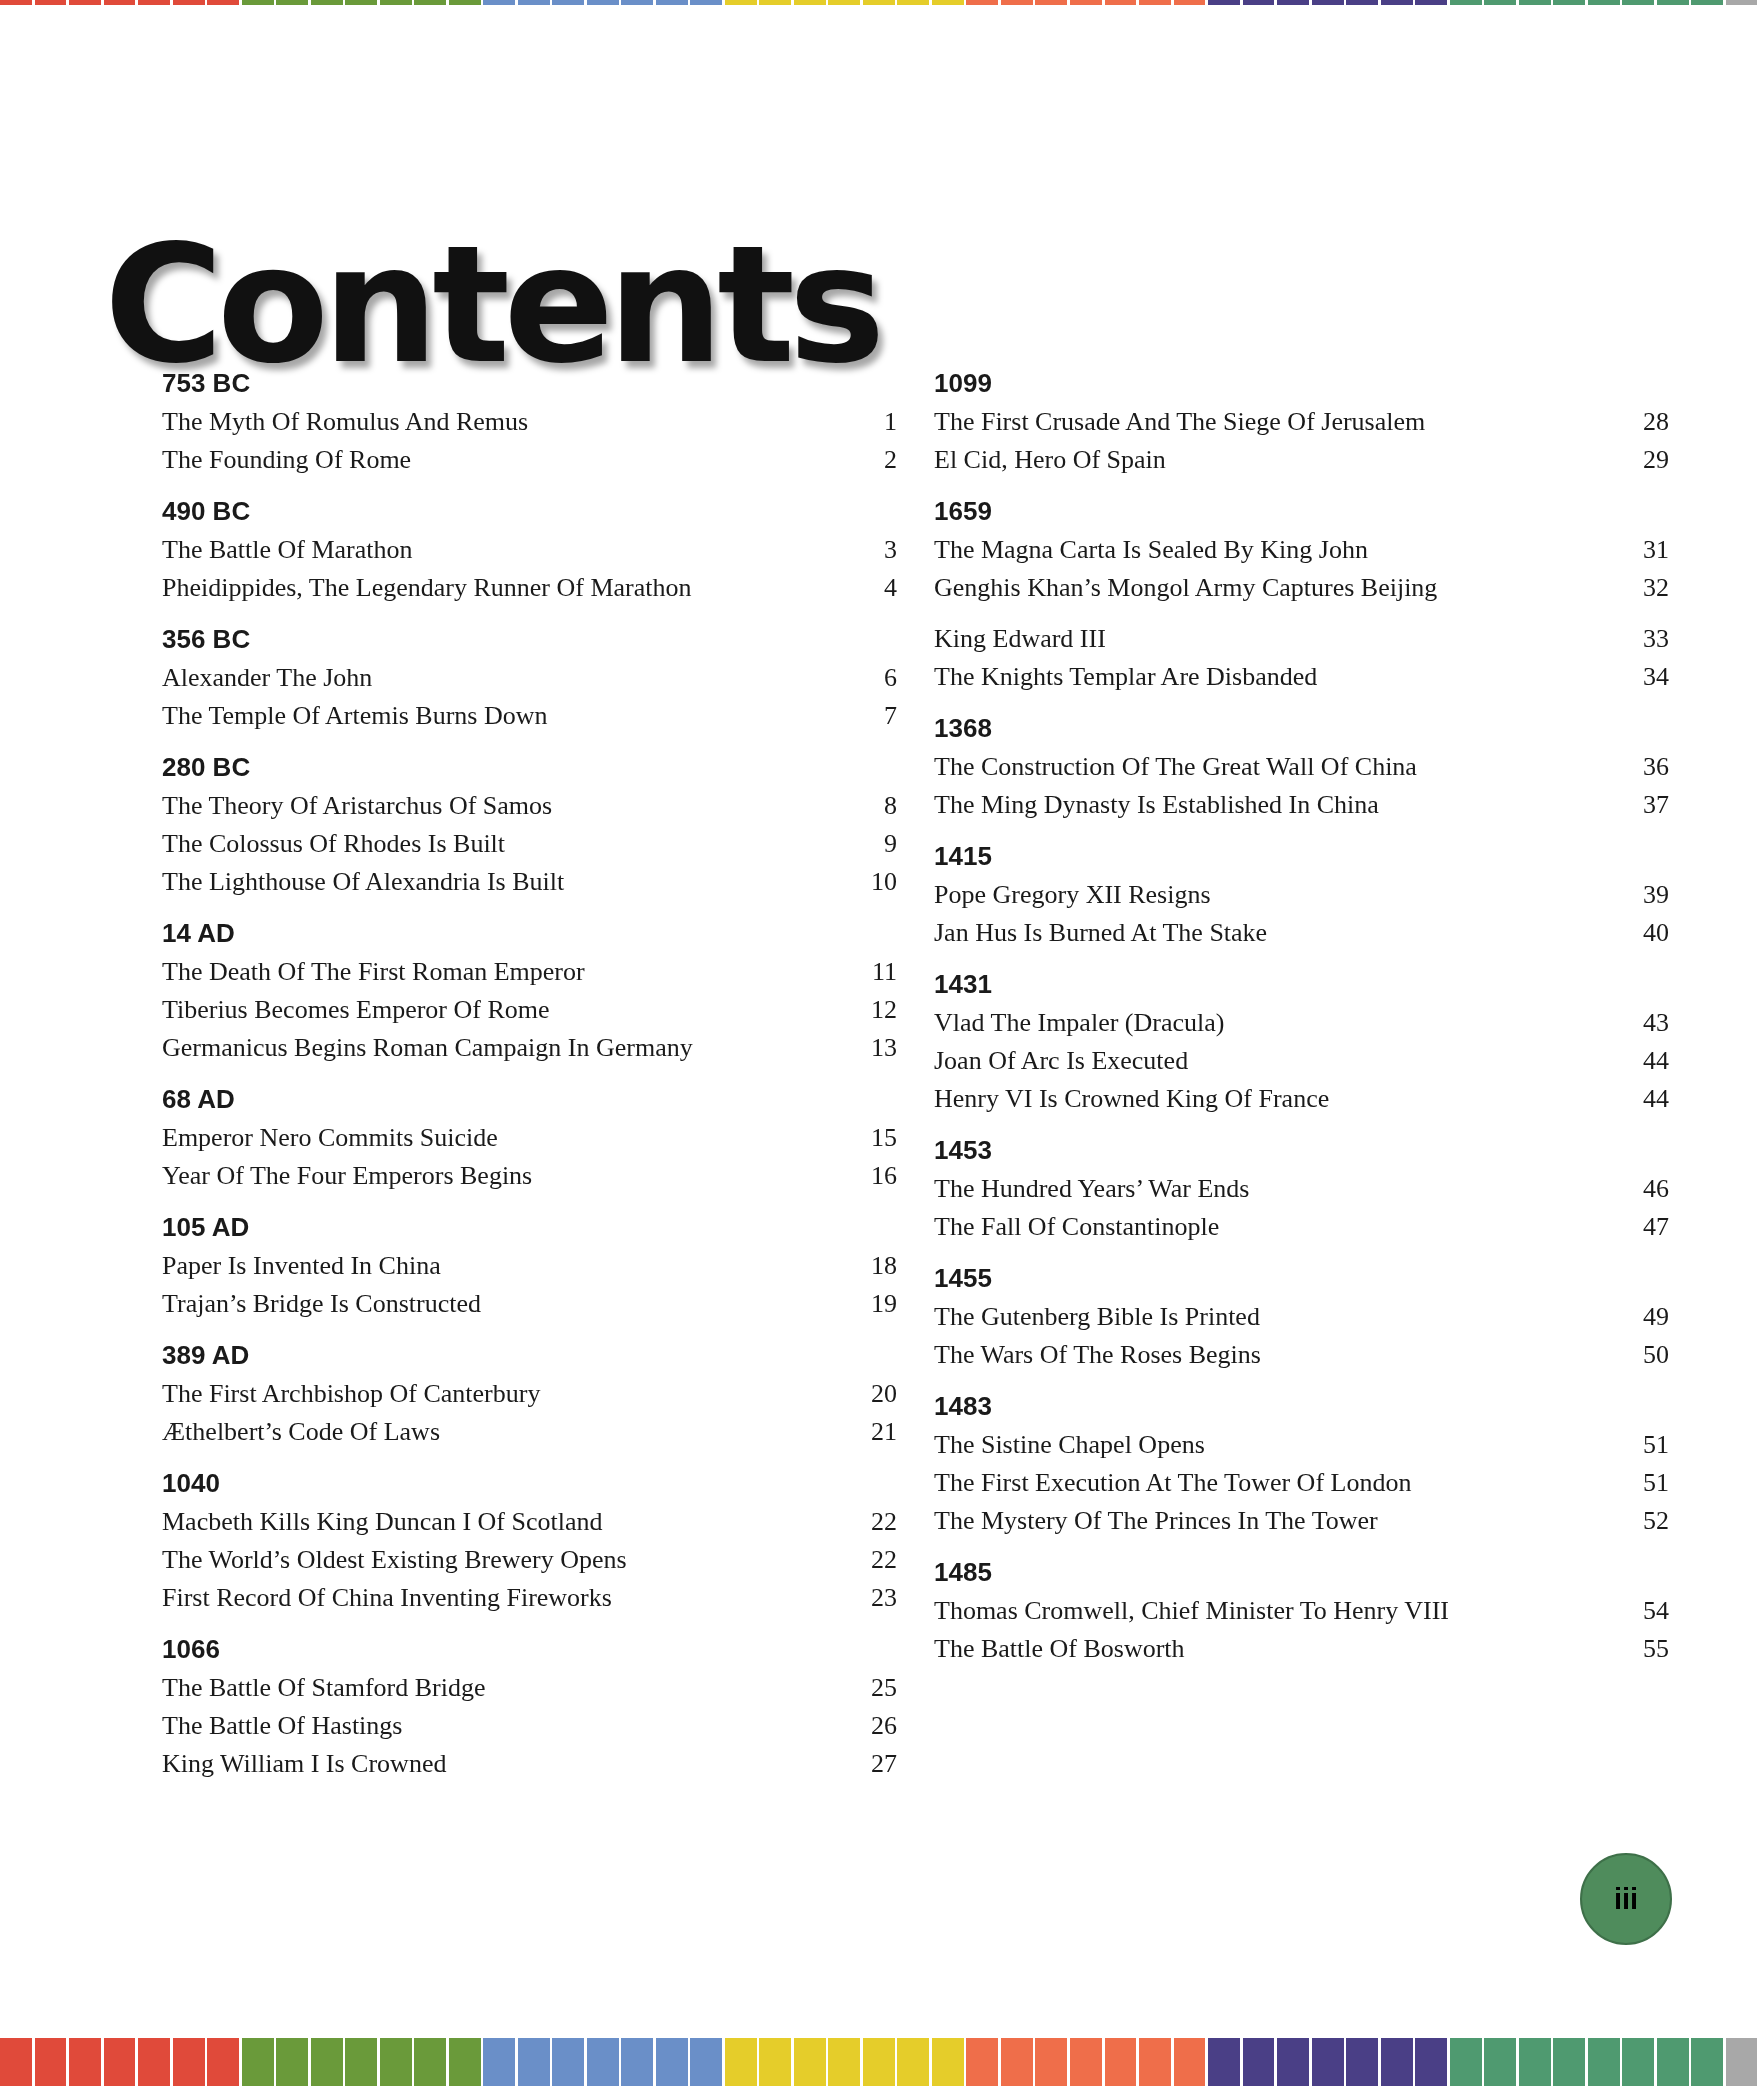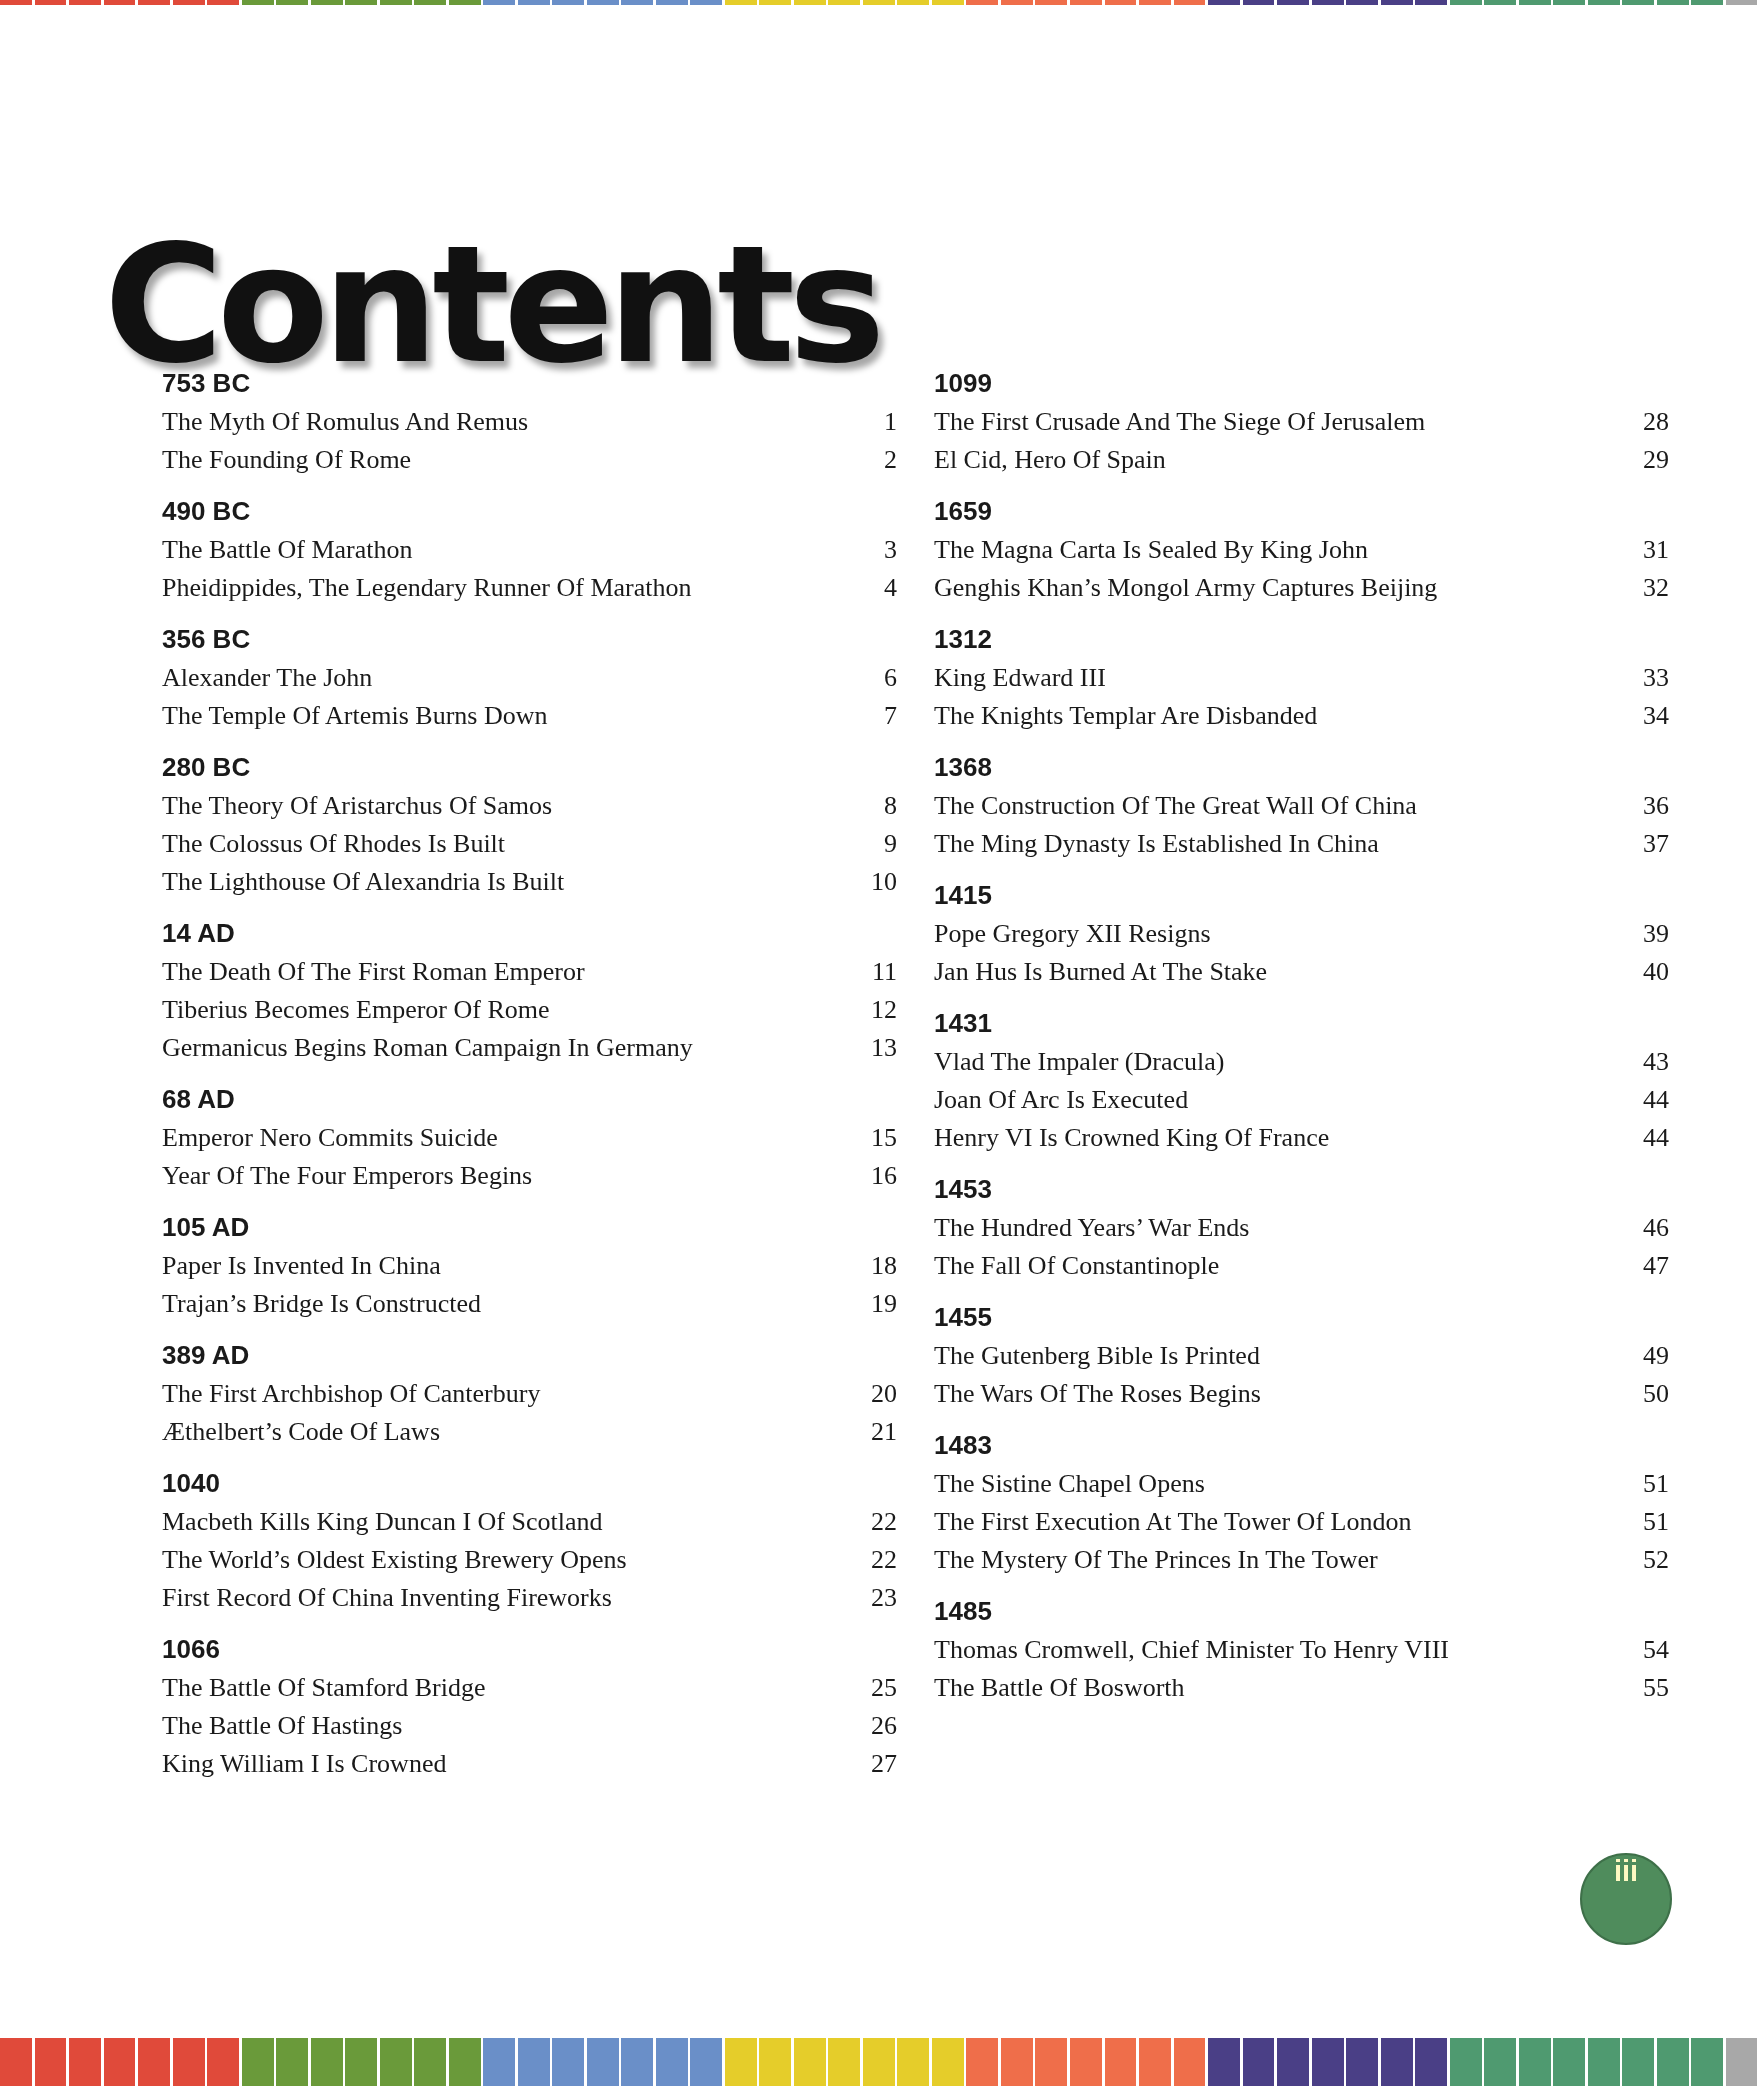"1312" div.year { html: <div>1312</div> -> none }
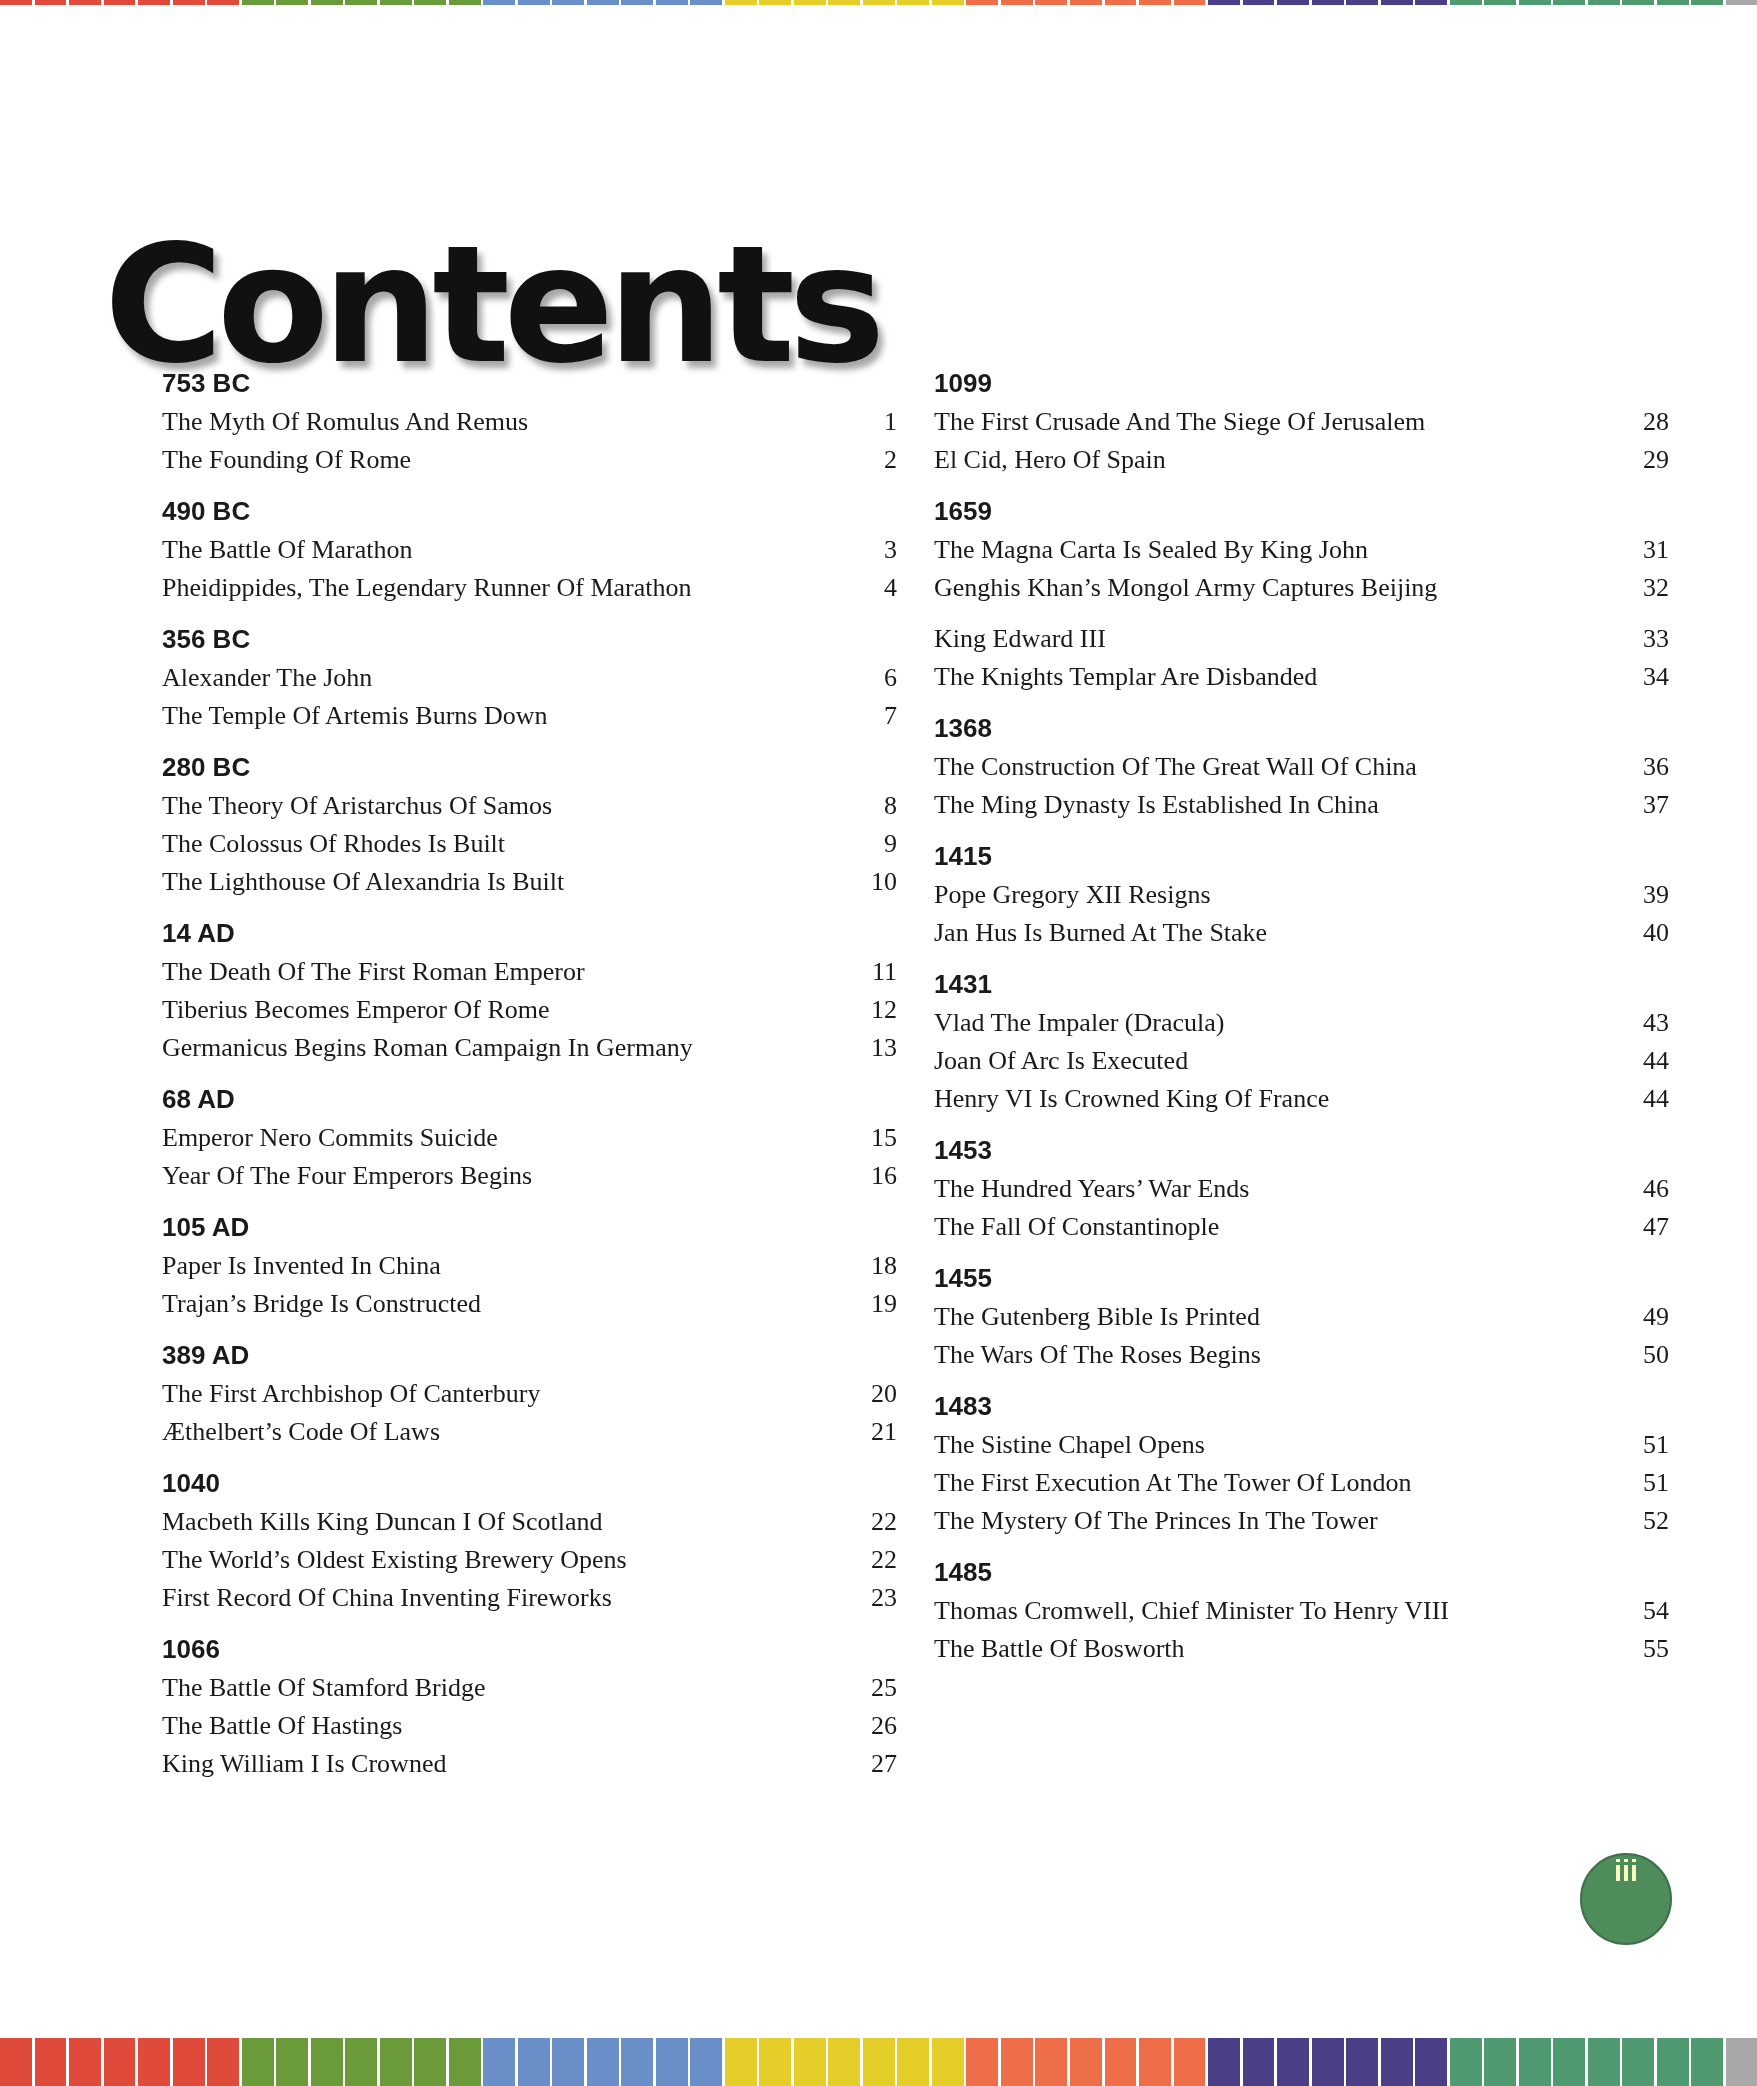"iii" .page-badge { align-items: none -> center; color: #fef9c3 -> #000000 }
